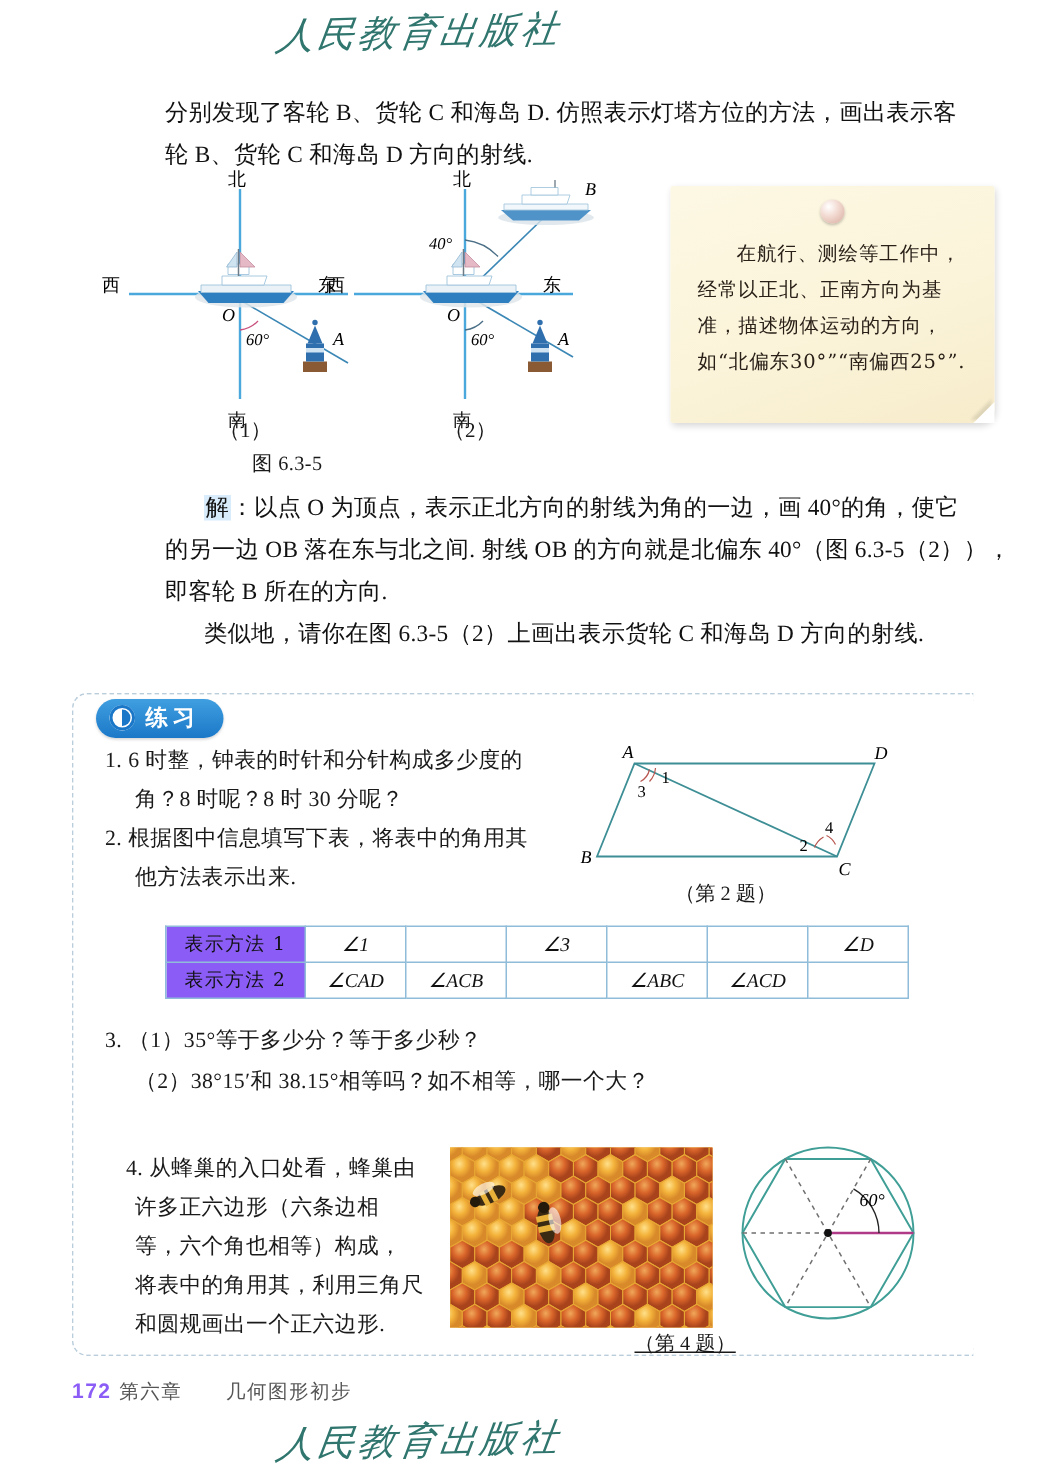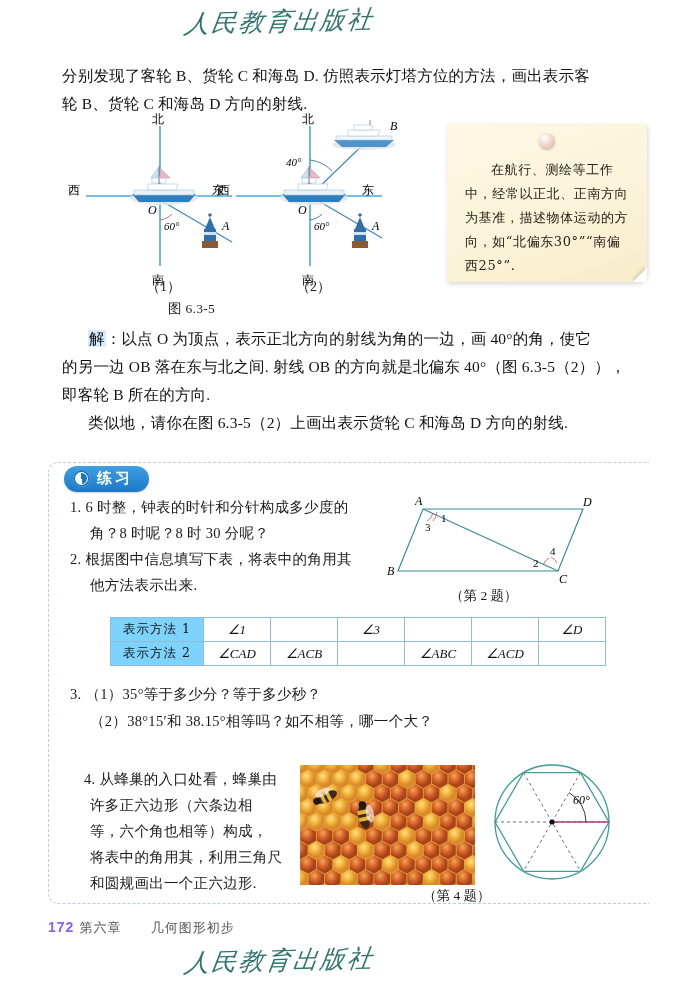"分别发现了客轮 B、货轮 C 和海岛 D." .para { margin-left: none -> 48px }
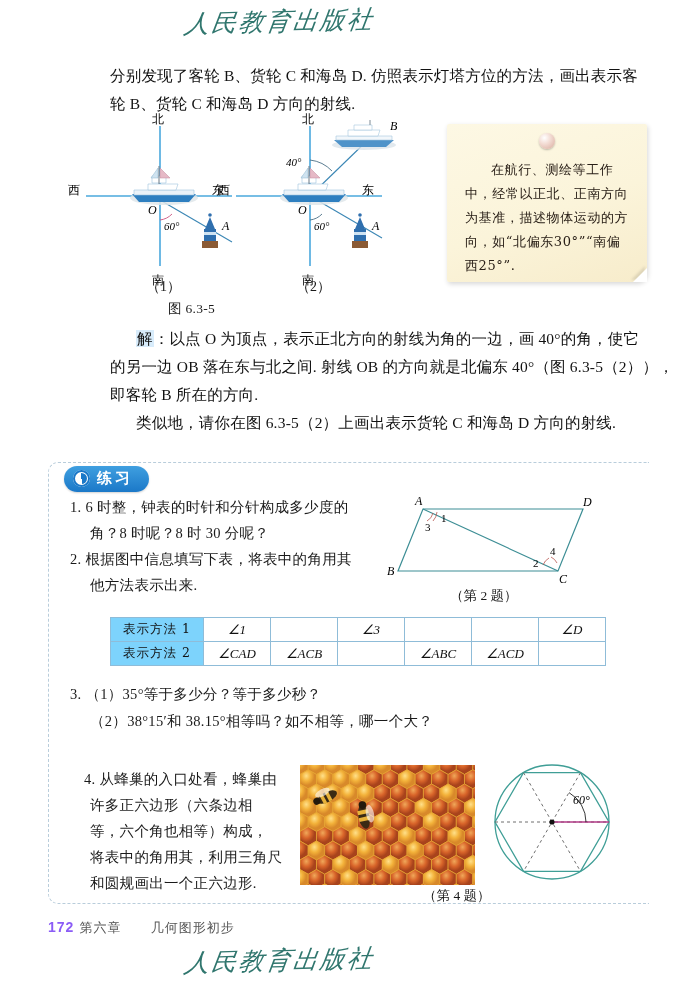"在航行、测绘等工作中，经常以正北、正南方向为基准，描述物体运动的方向，如“北偏东" .note { width: 200px -> 216px }
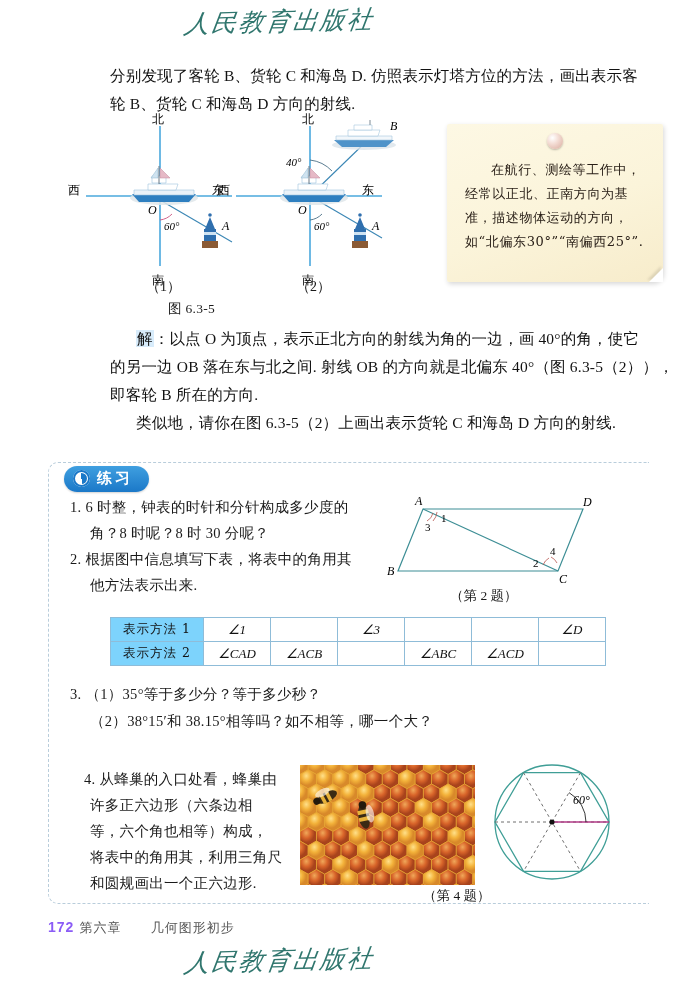"表示方法 1" table.angtbl td.head { background: #7dd3fc -> #8b5cf6 }
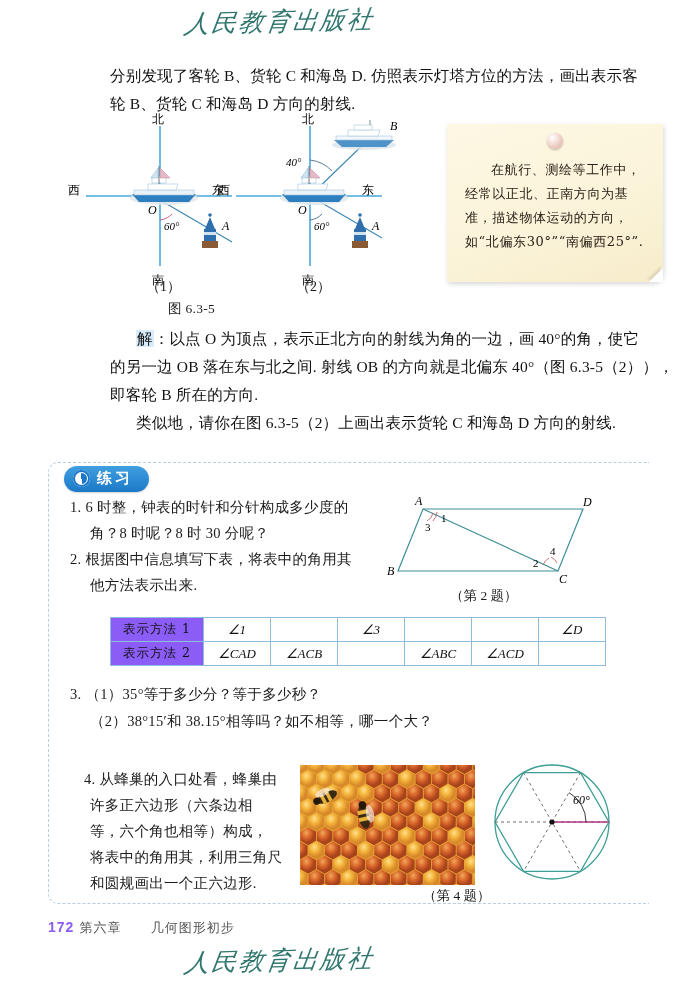"（第 4 题）" .cap4 { text-decoration: none -> underline }
